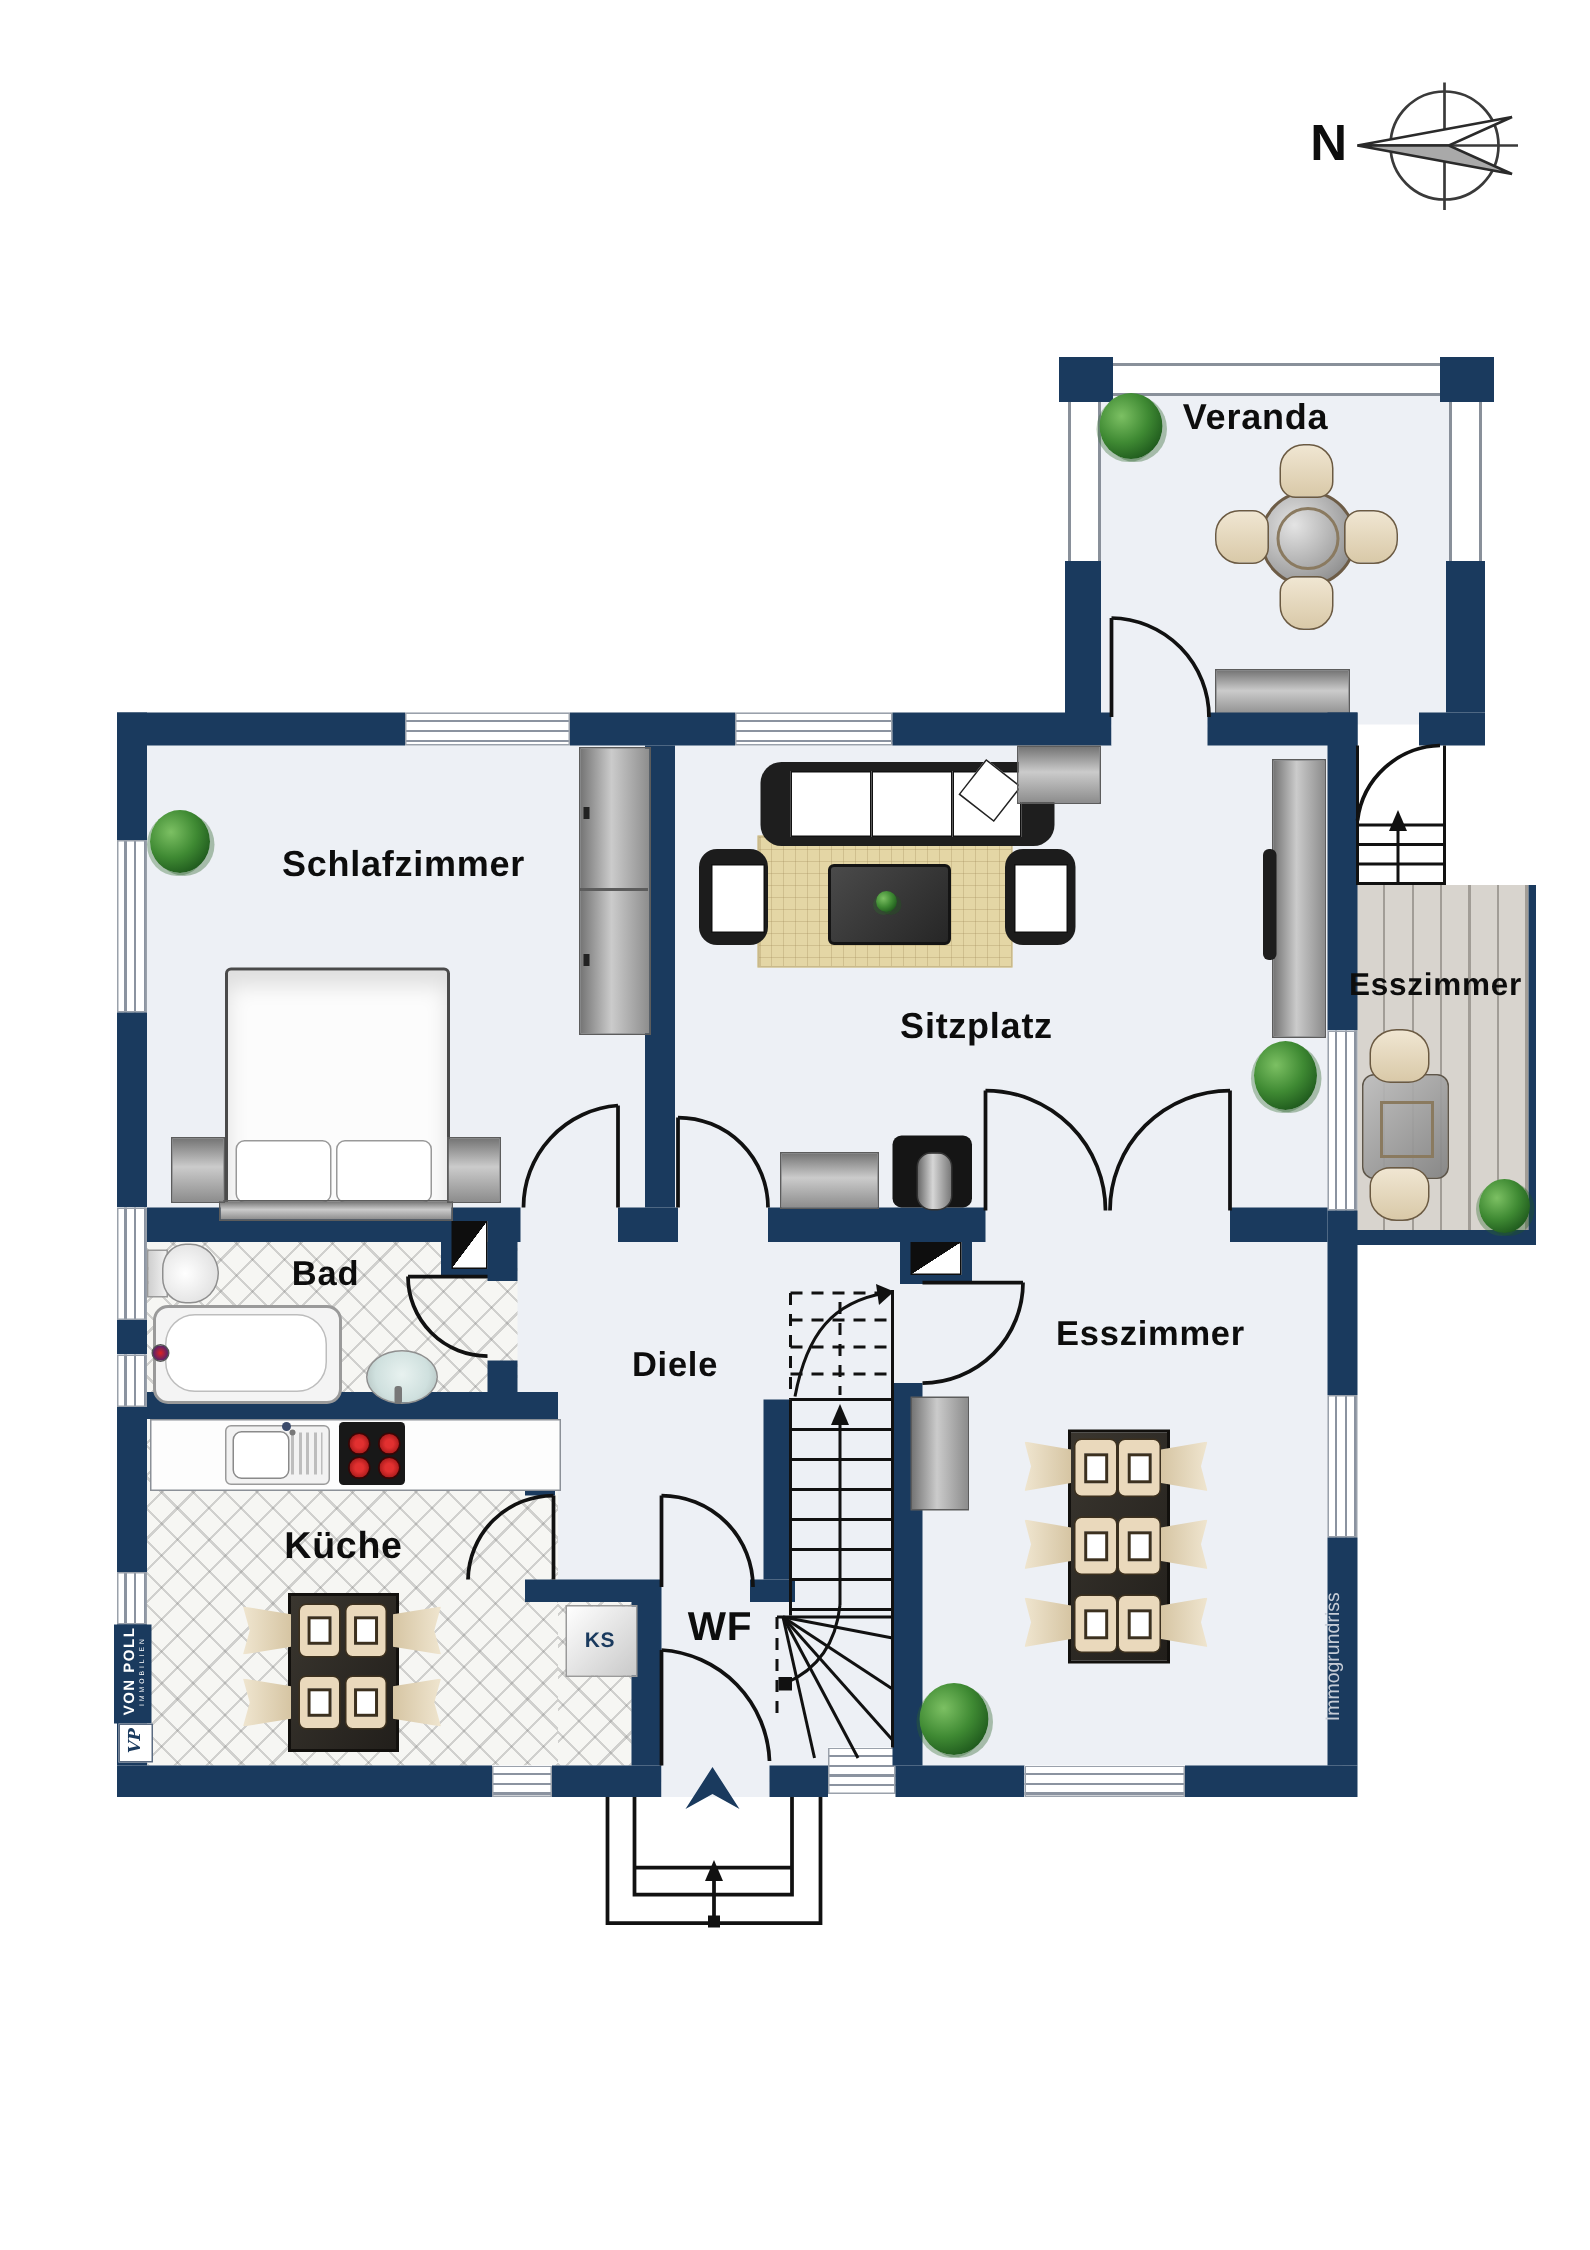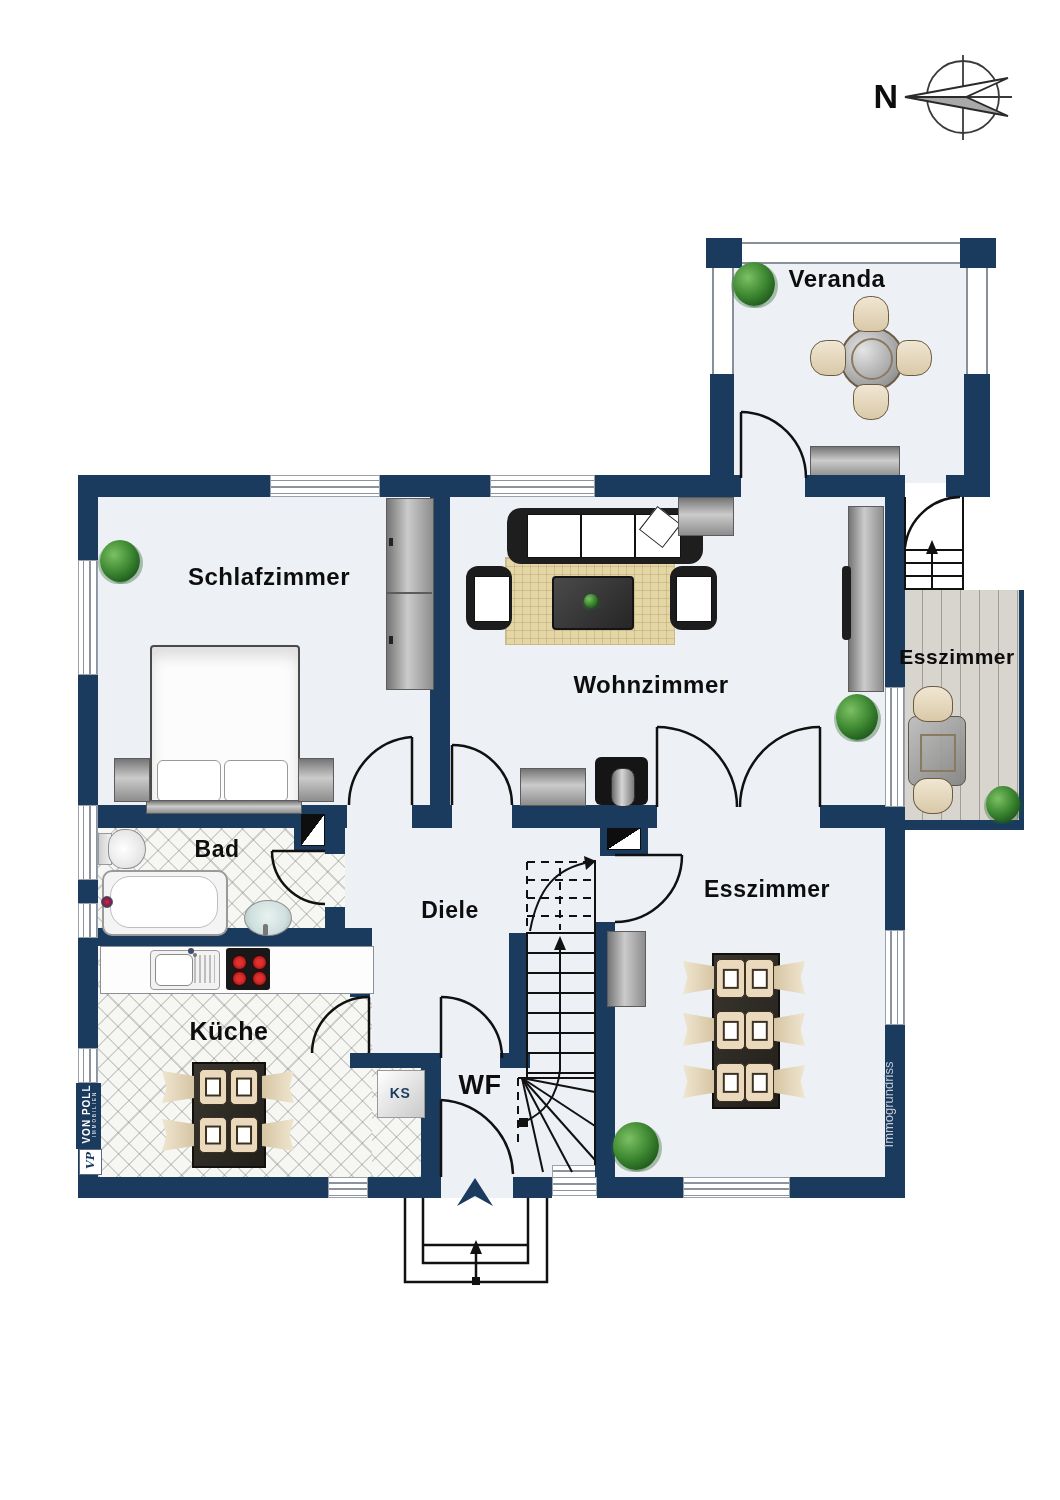"Wohnzimmer" div.label { text: Wohnzimmer -> Sitzplatz }
